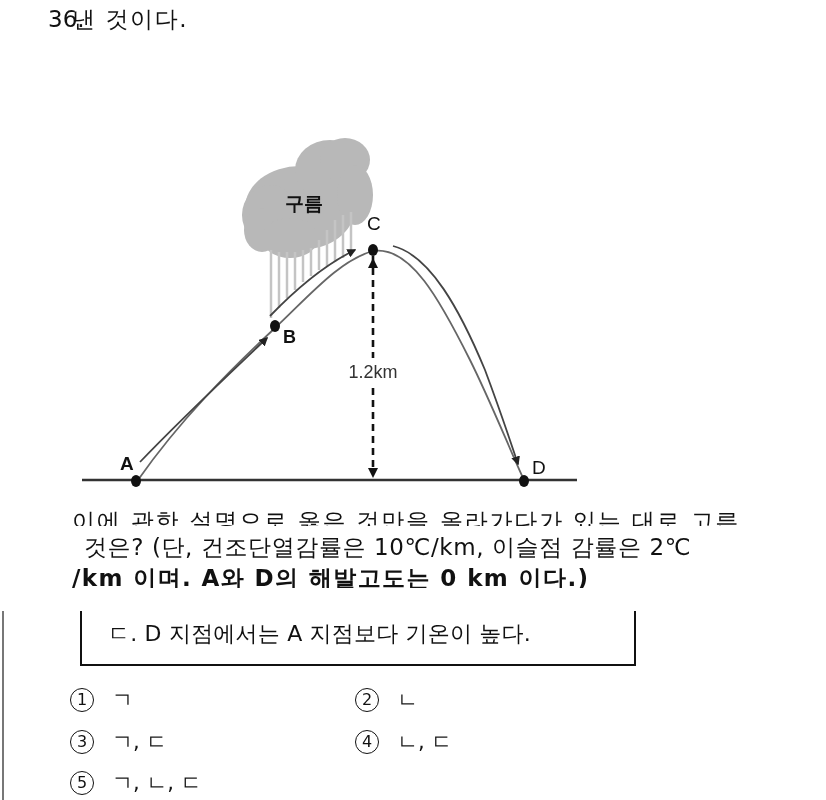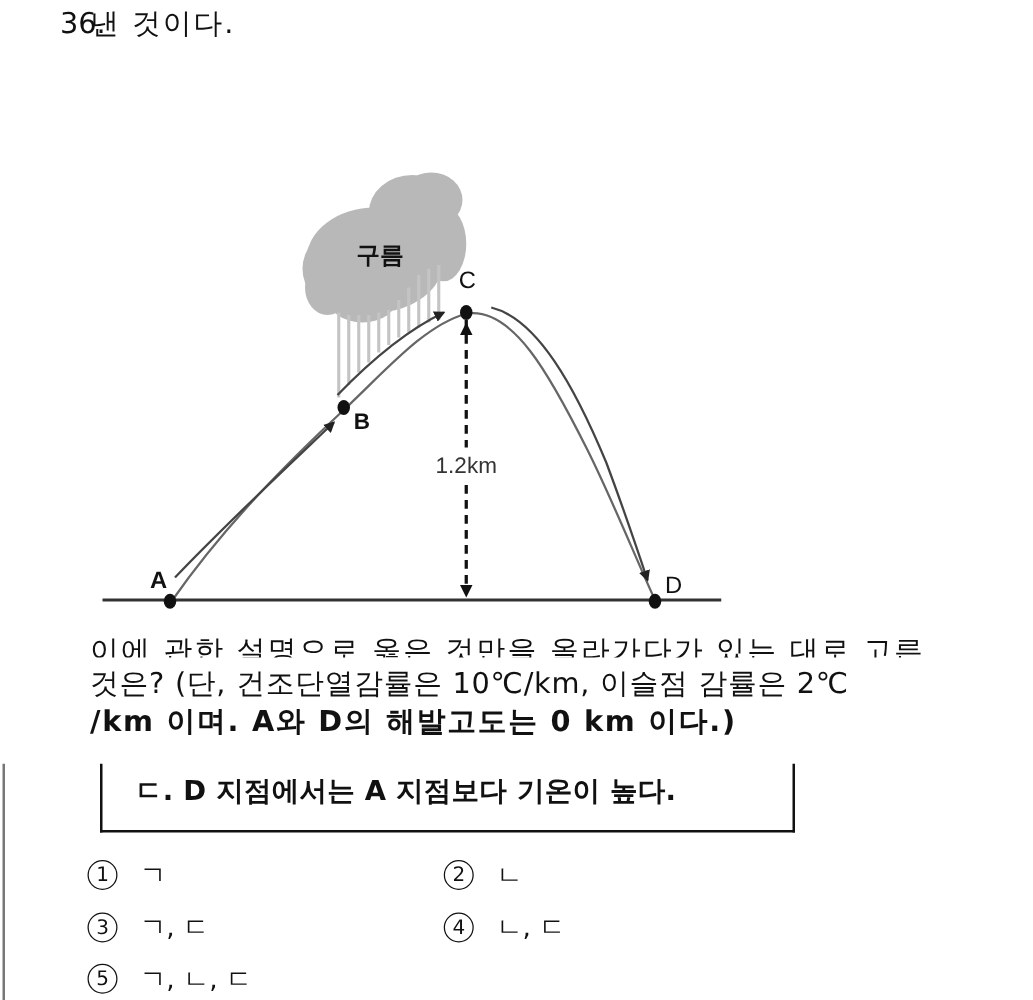"것은? (단, 건조단열감률은 10℃/km, 이슬점" .cond { left: 72px -> 84px }
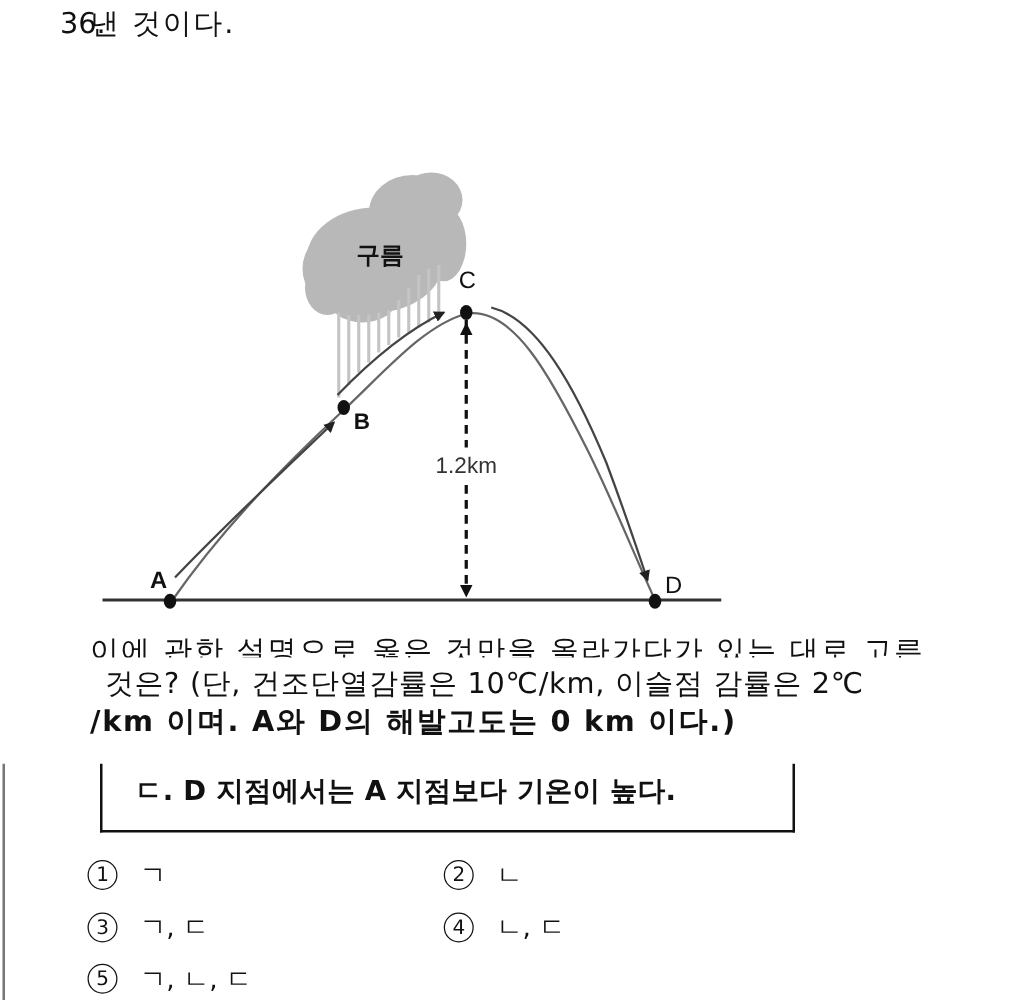"ㄷ. D 지점에서는 A 지점보다" .bogi-box { font-weight: bold -> none }
